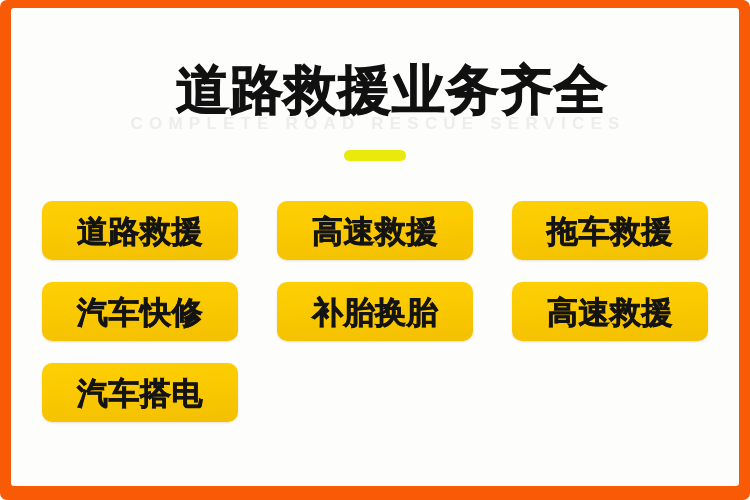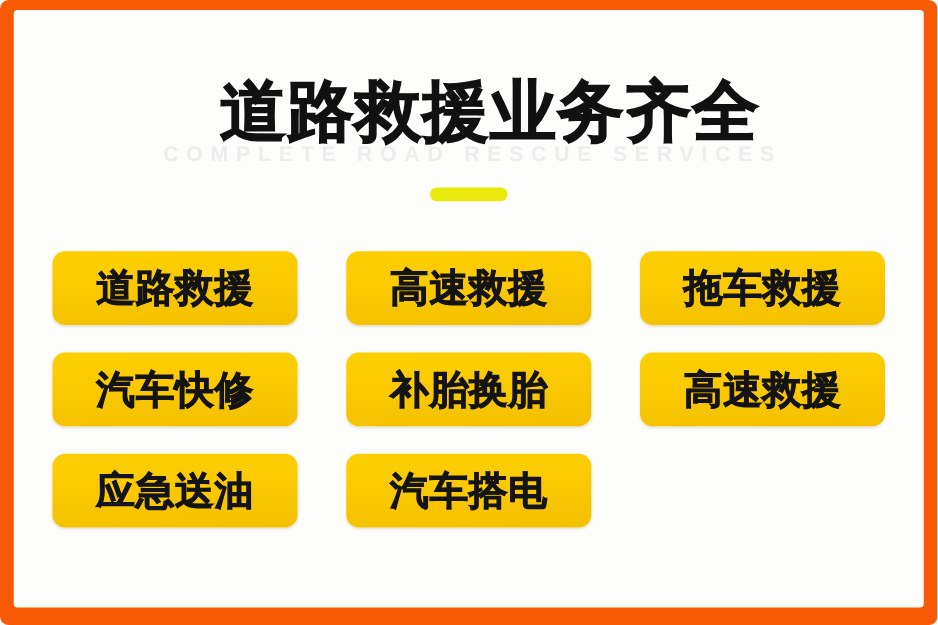"应急送油" button.svc-btn { html: <button> <span>应急送油</span> </button> -> none }
